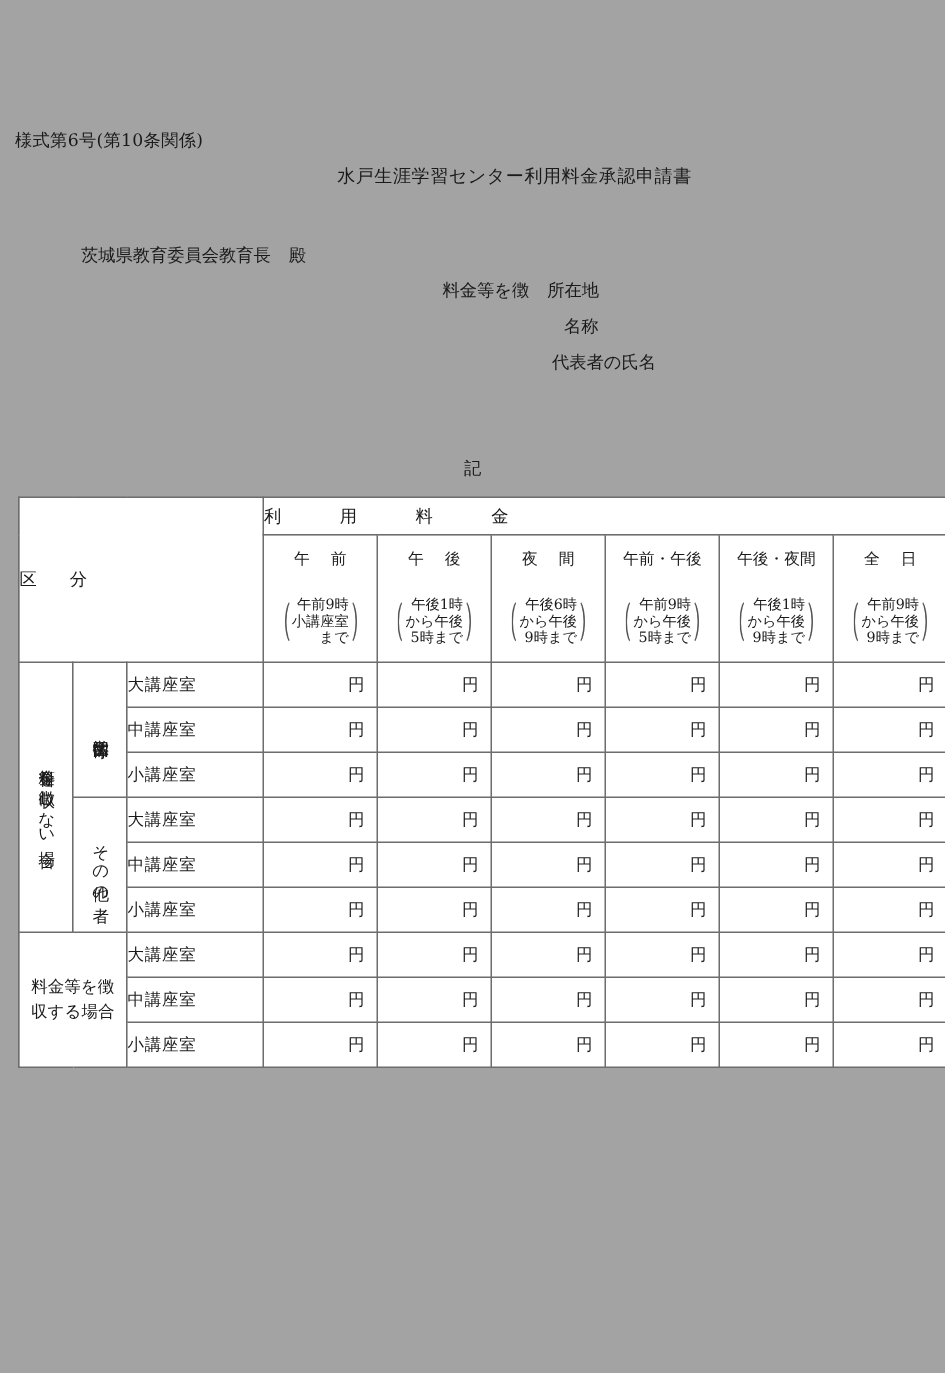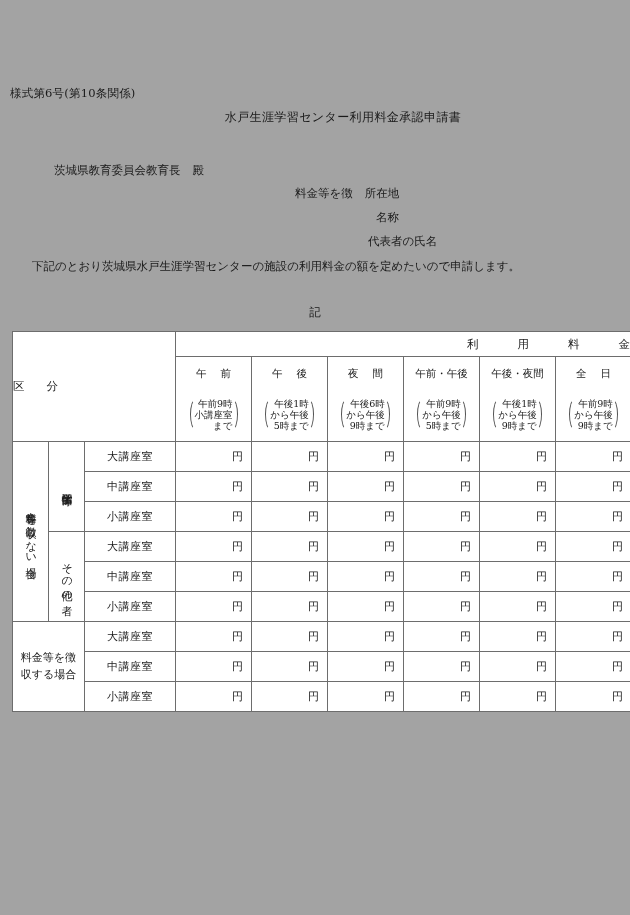"下記のとおり茨城県水戸生涯学習センターの施設の利用料金の額を定めたいので申請しま" div.statement { html: <div>下記のとおり茨城県水戸生涯学習センターの施設の利用料金の額を定めたいので申請します。</div> -> none }
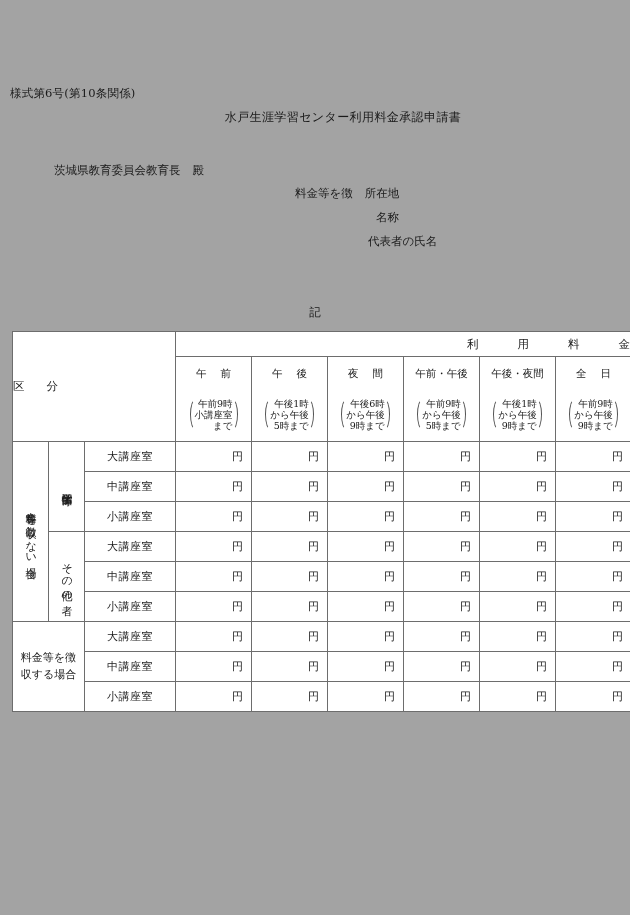"利 用 料 金" .head-riyou { text-align: right -> left }
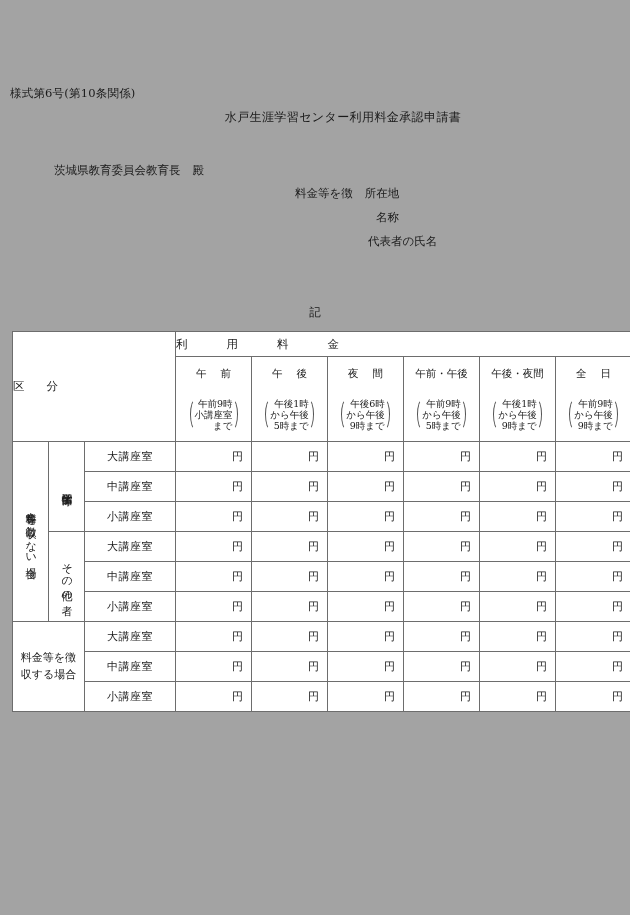"大講座室" .room { text-align: center -> left }
